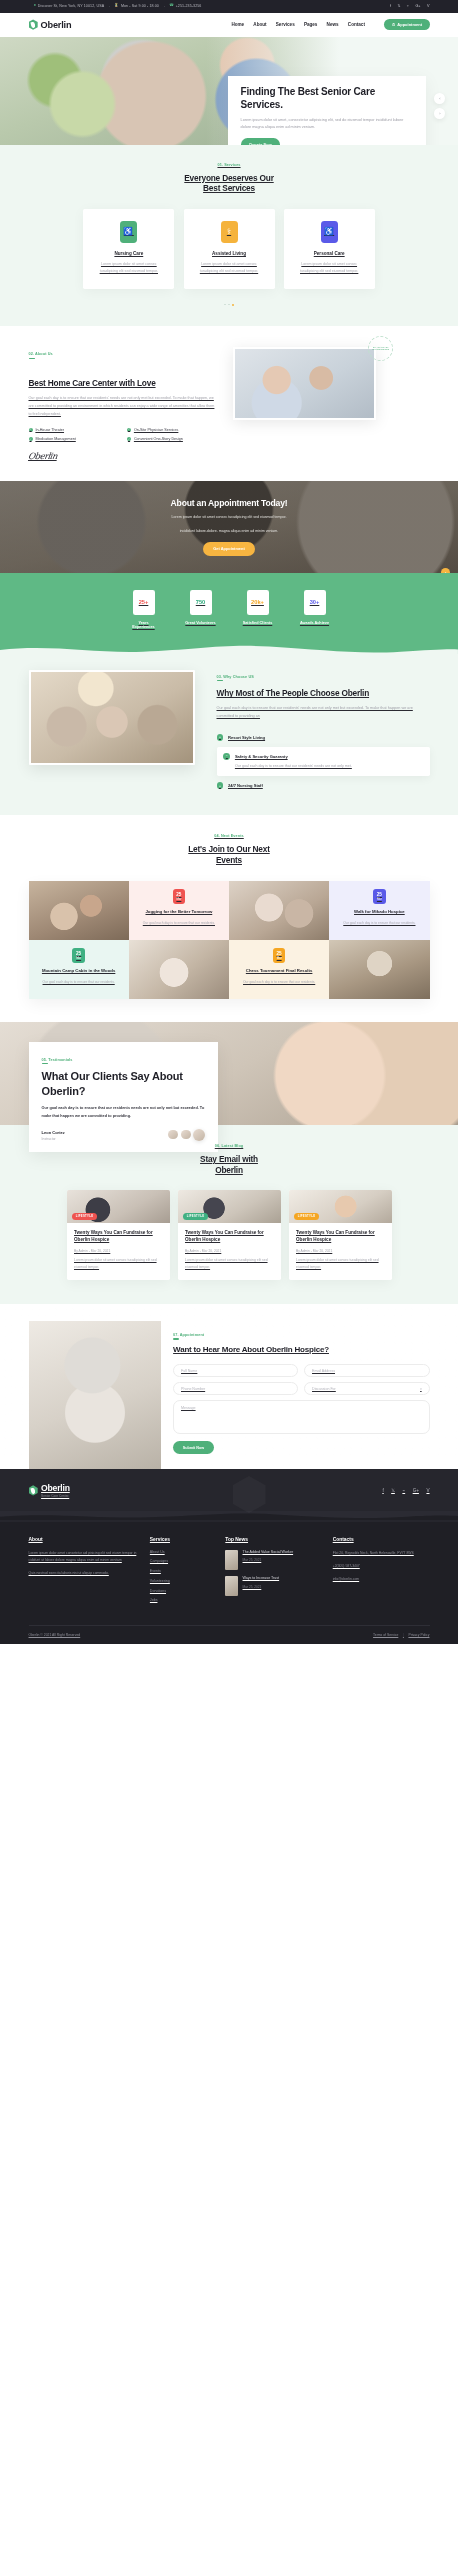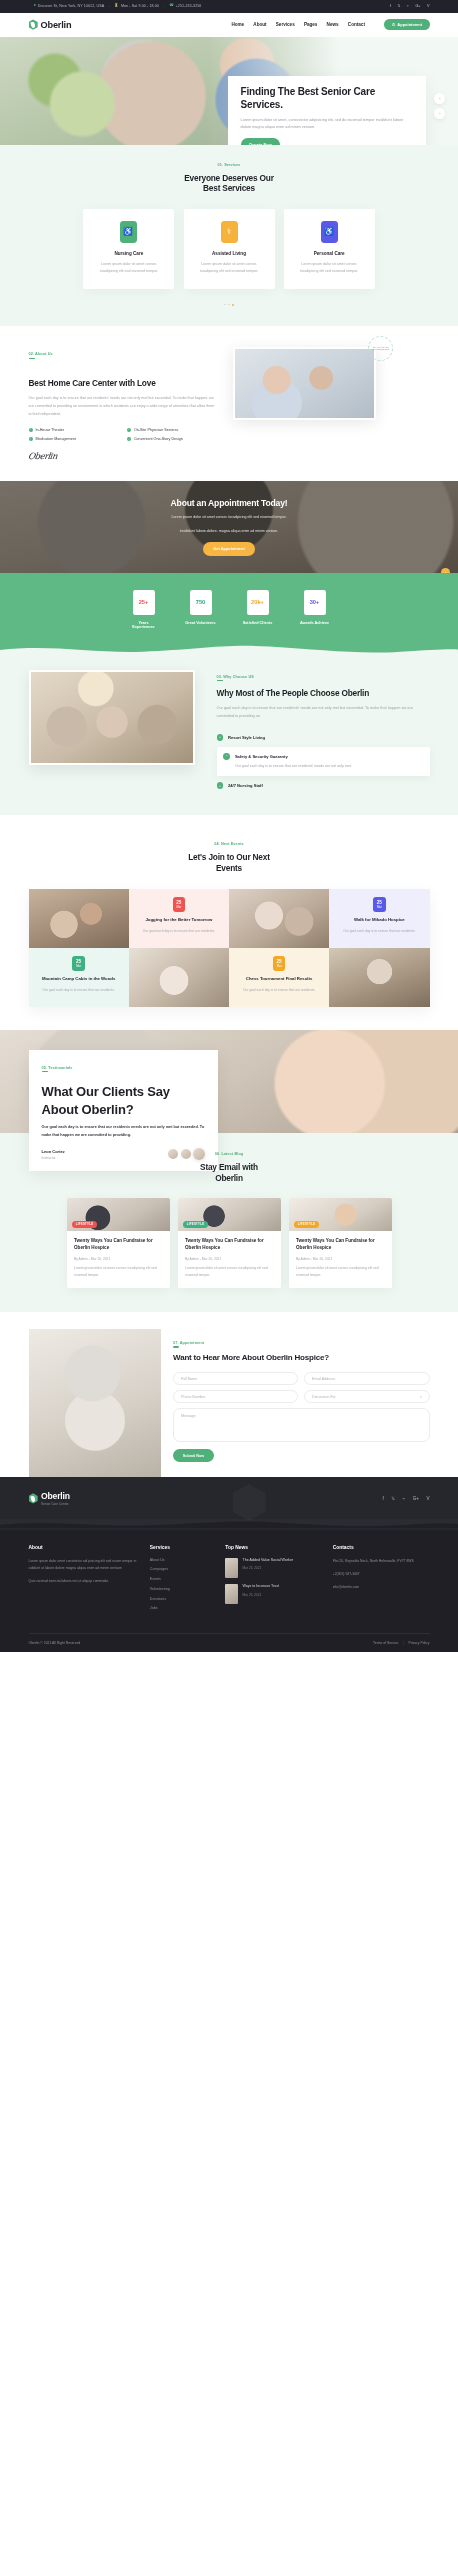"Everyone Deserves Our" .container { text-decoration: none -> underline }
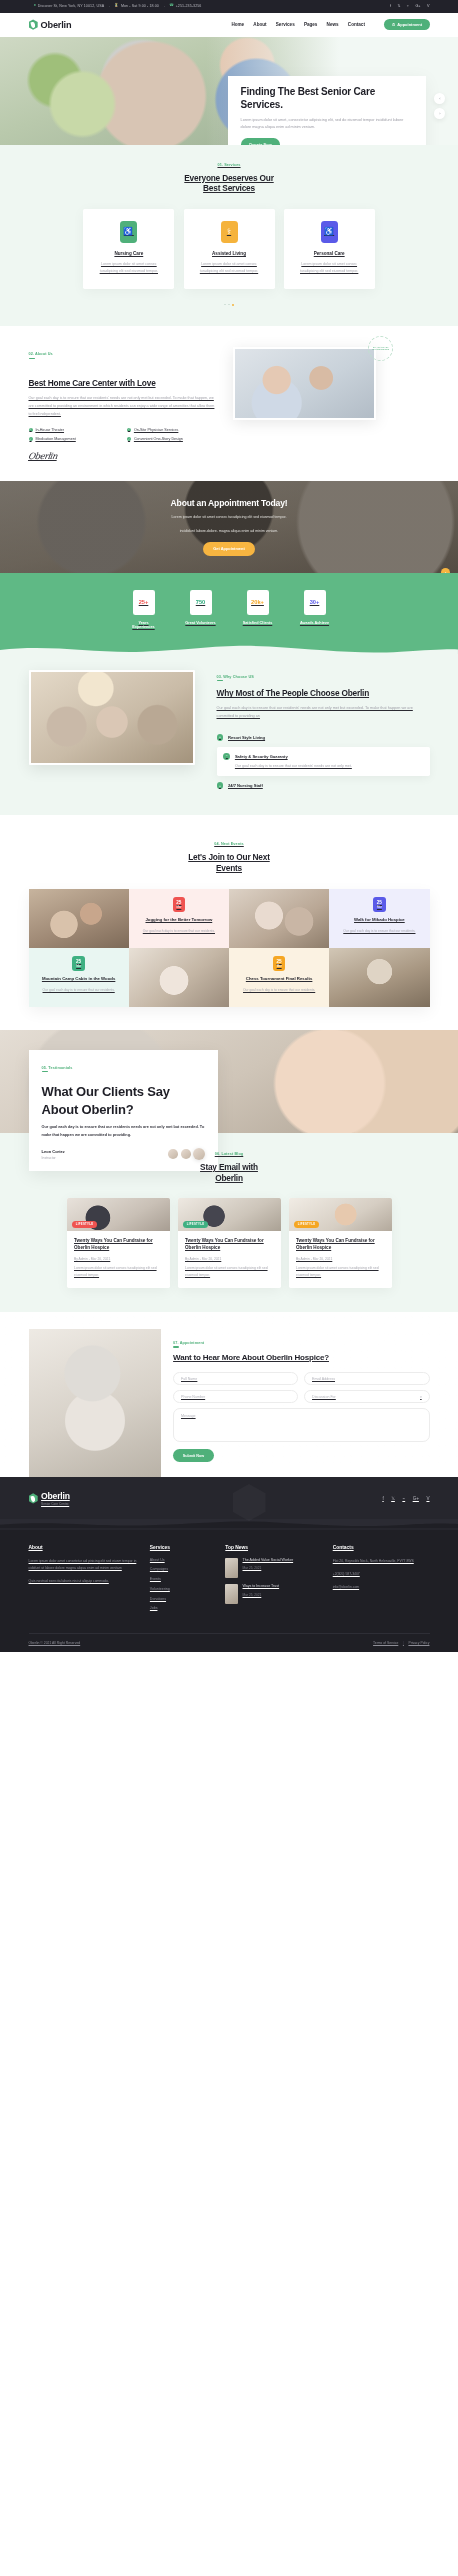"Let's Join to Our Next" .events { margin-top: 8px -> none }
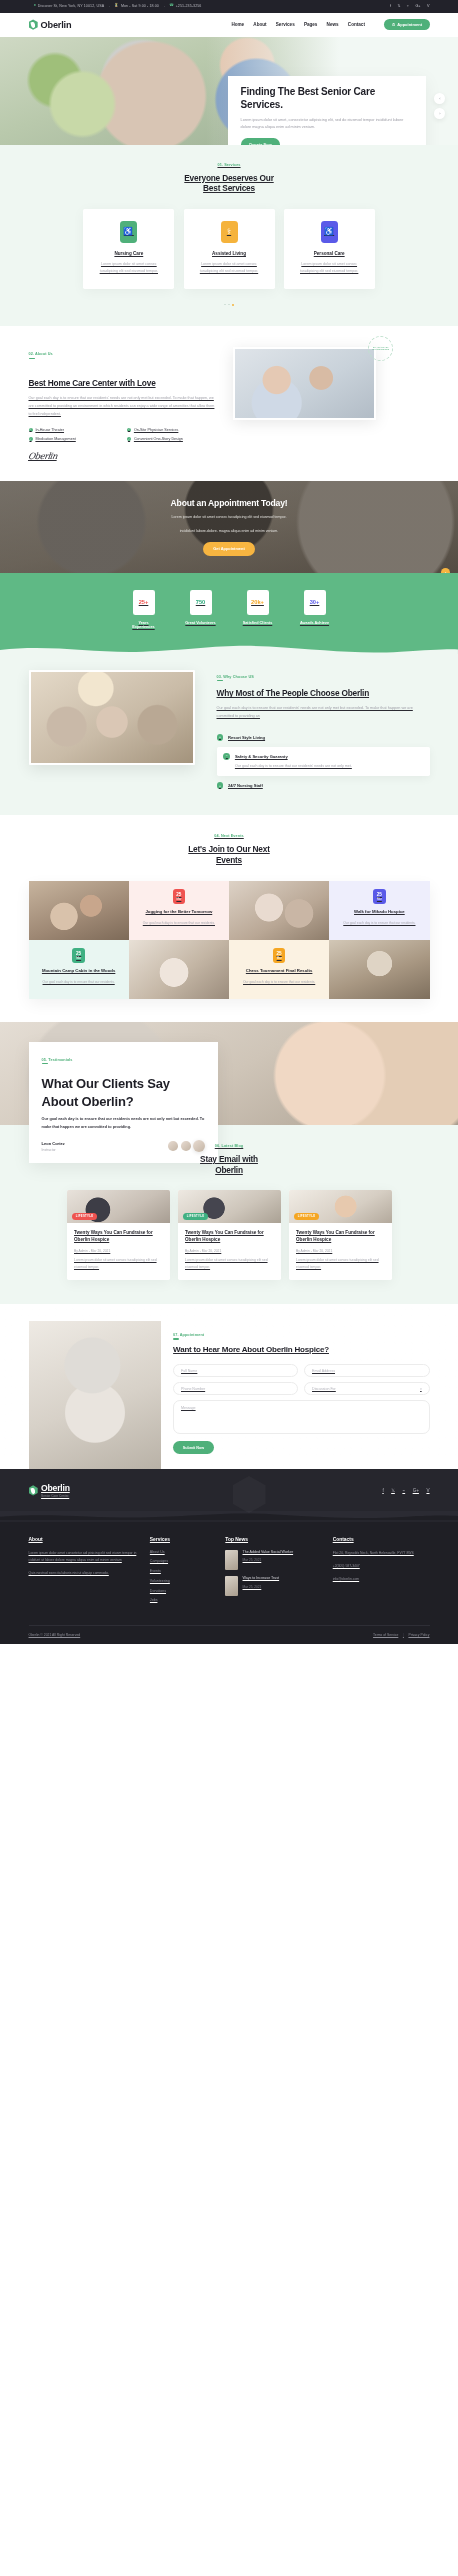"What Our Clients Say About" .testi-card h2 { font-size: 13px -> 11px; margin-top: 11px -> 5px }
